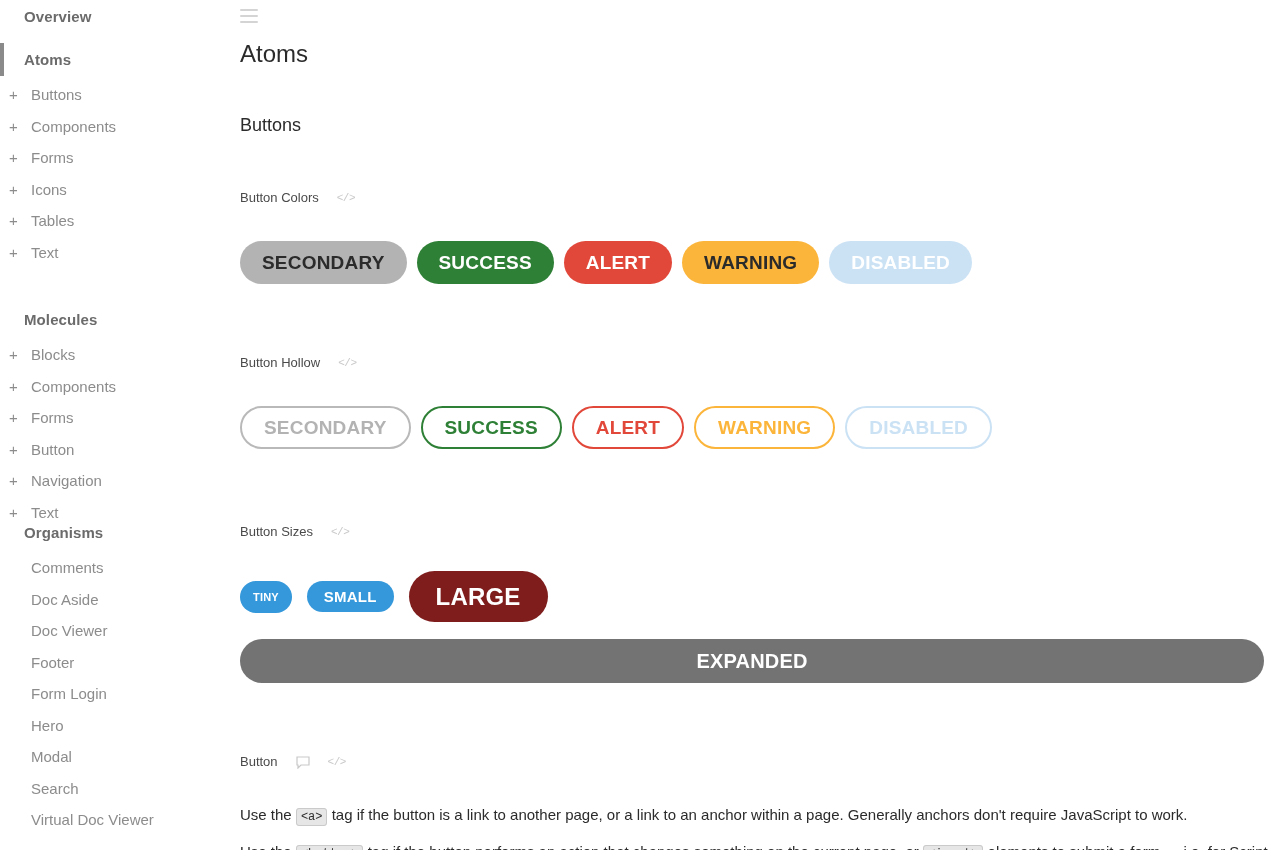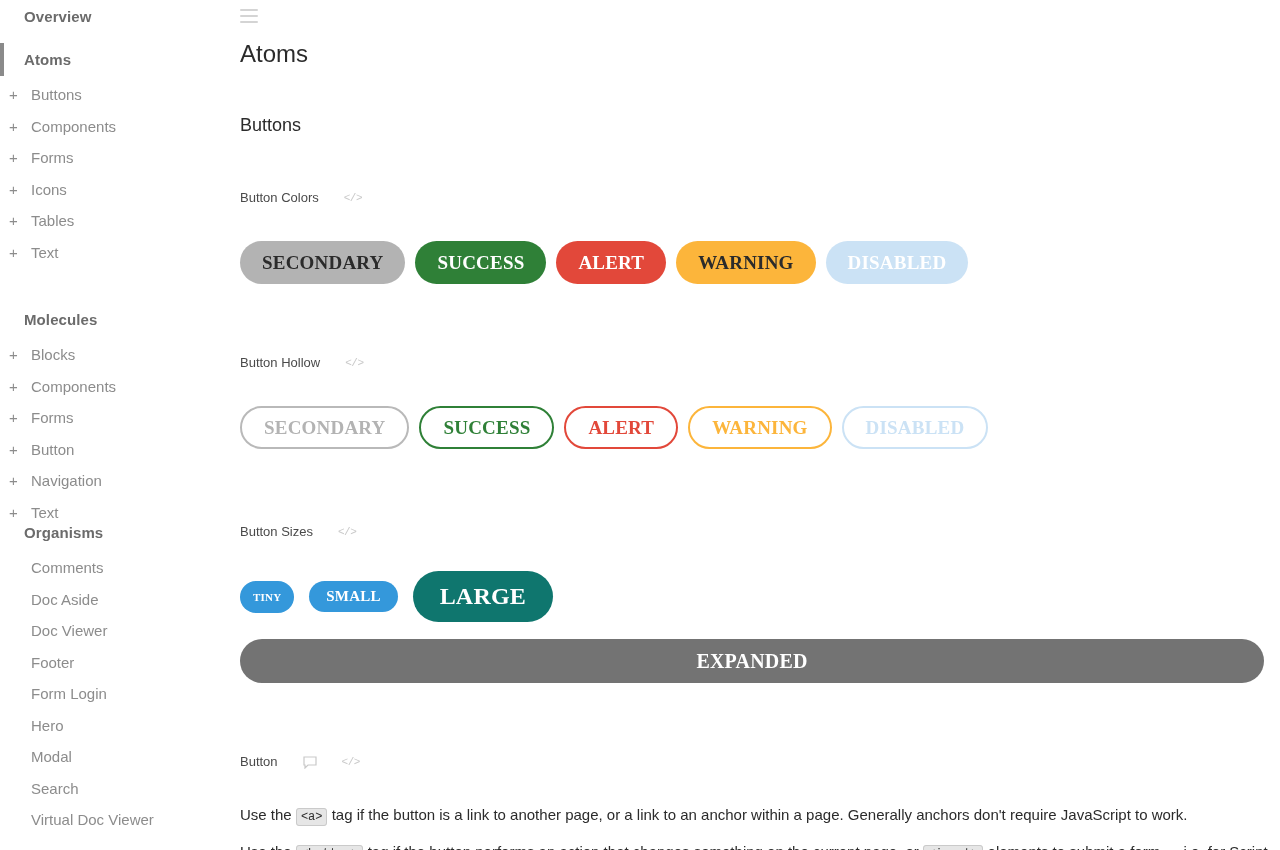"Button Colors" .section-head { gap: 25px -> 18px }
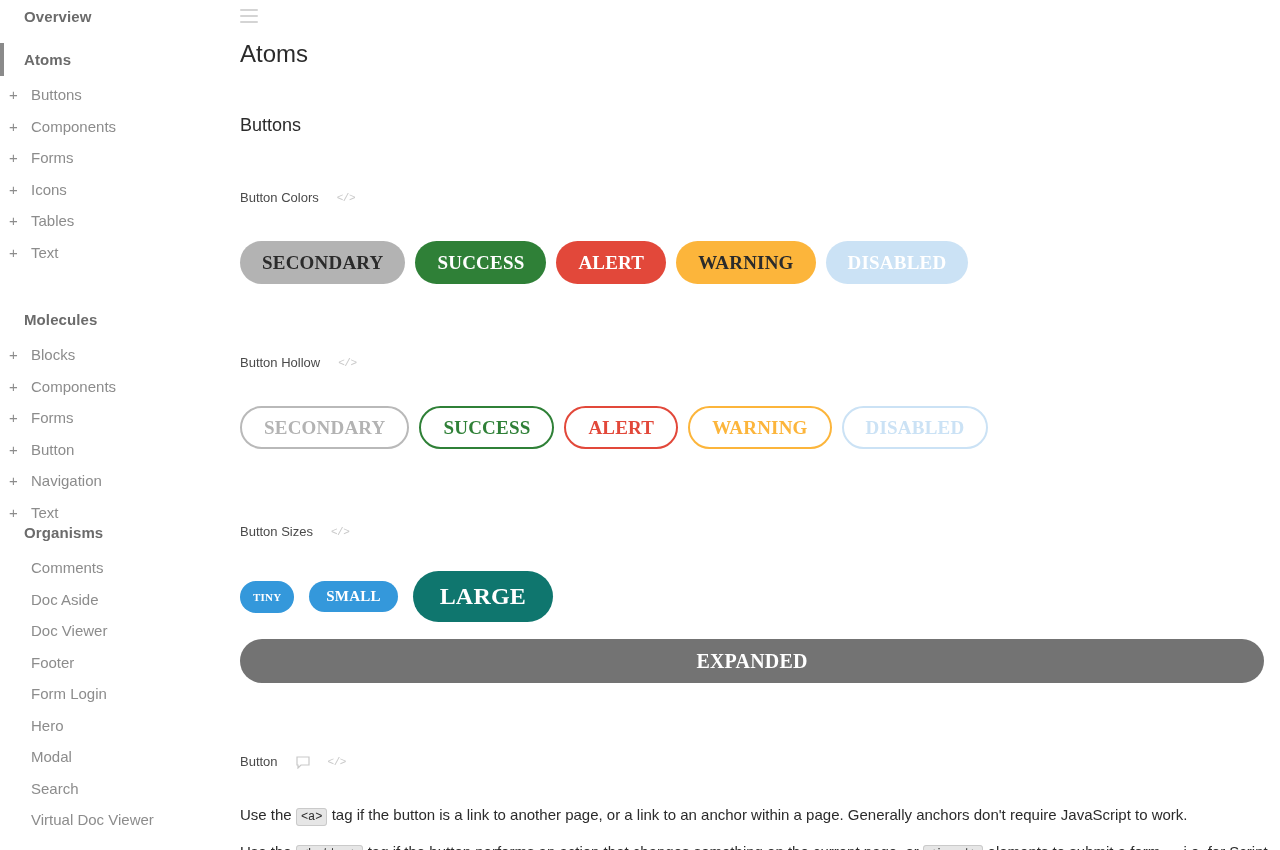"SECONDARY" .btn { font-family: Liberation Serif, serif -> Liberation Sans, sans-serif }
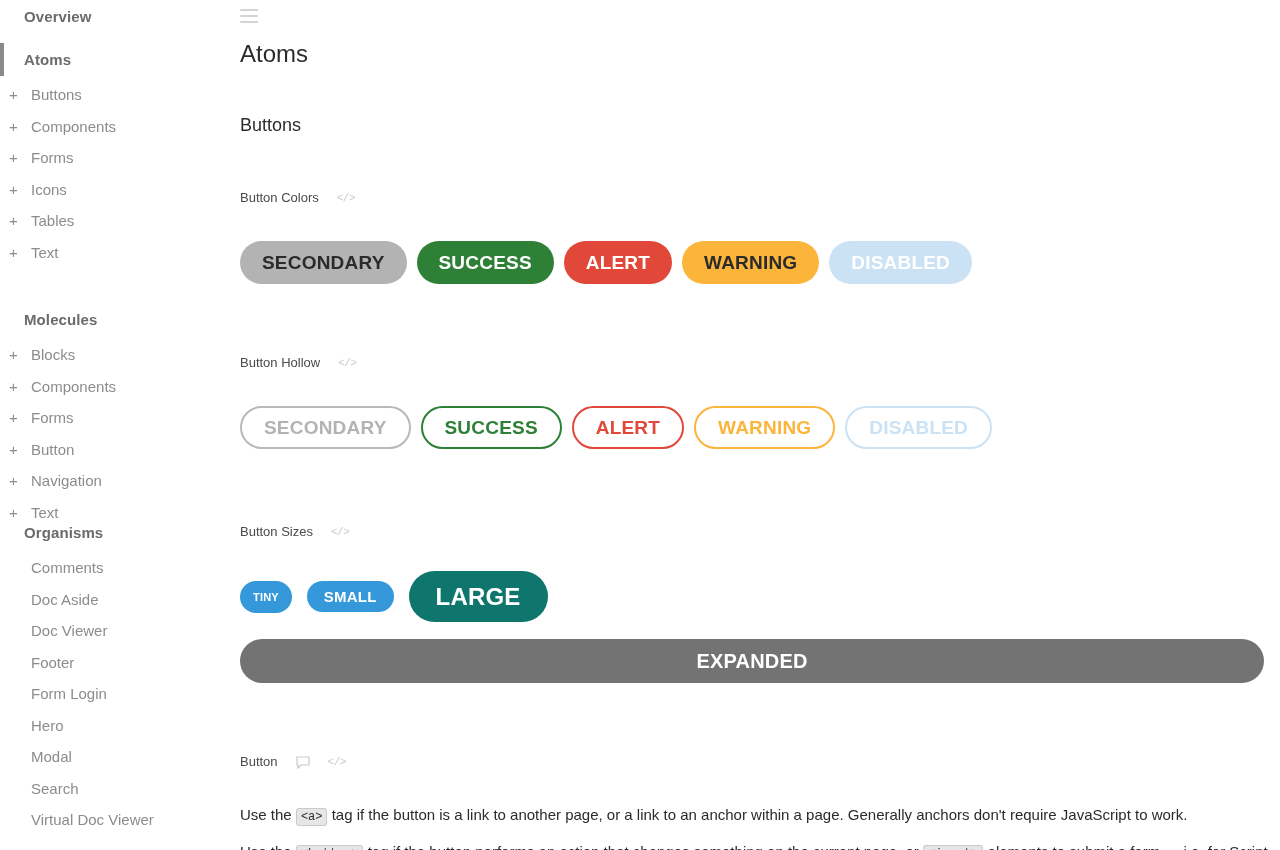"LARGE" .btn.size-large { background: #0f766e -> #7f1d1d }
